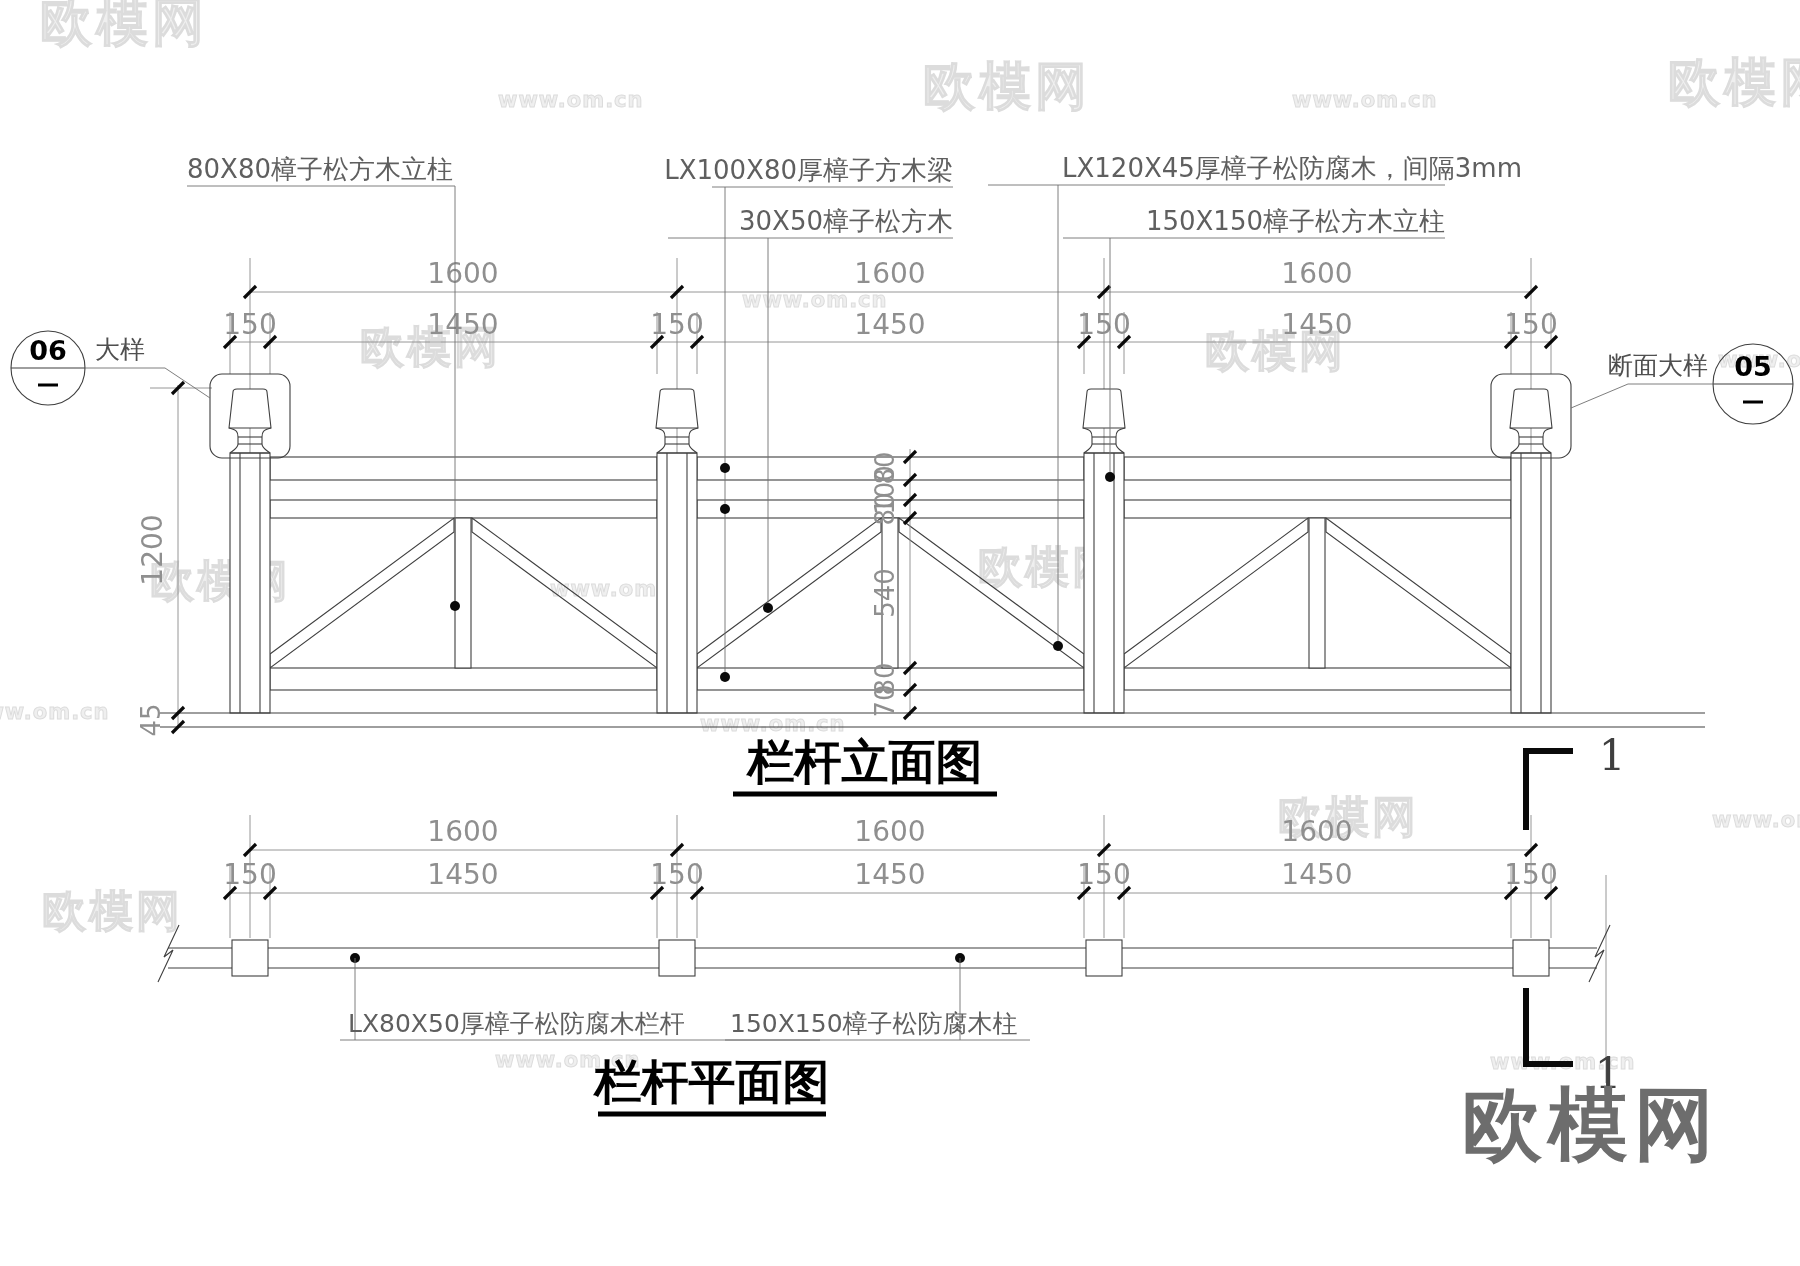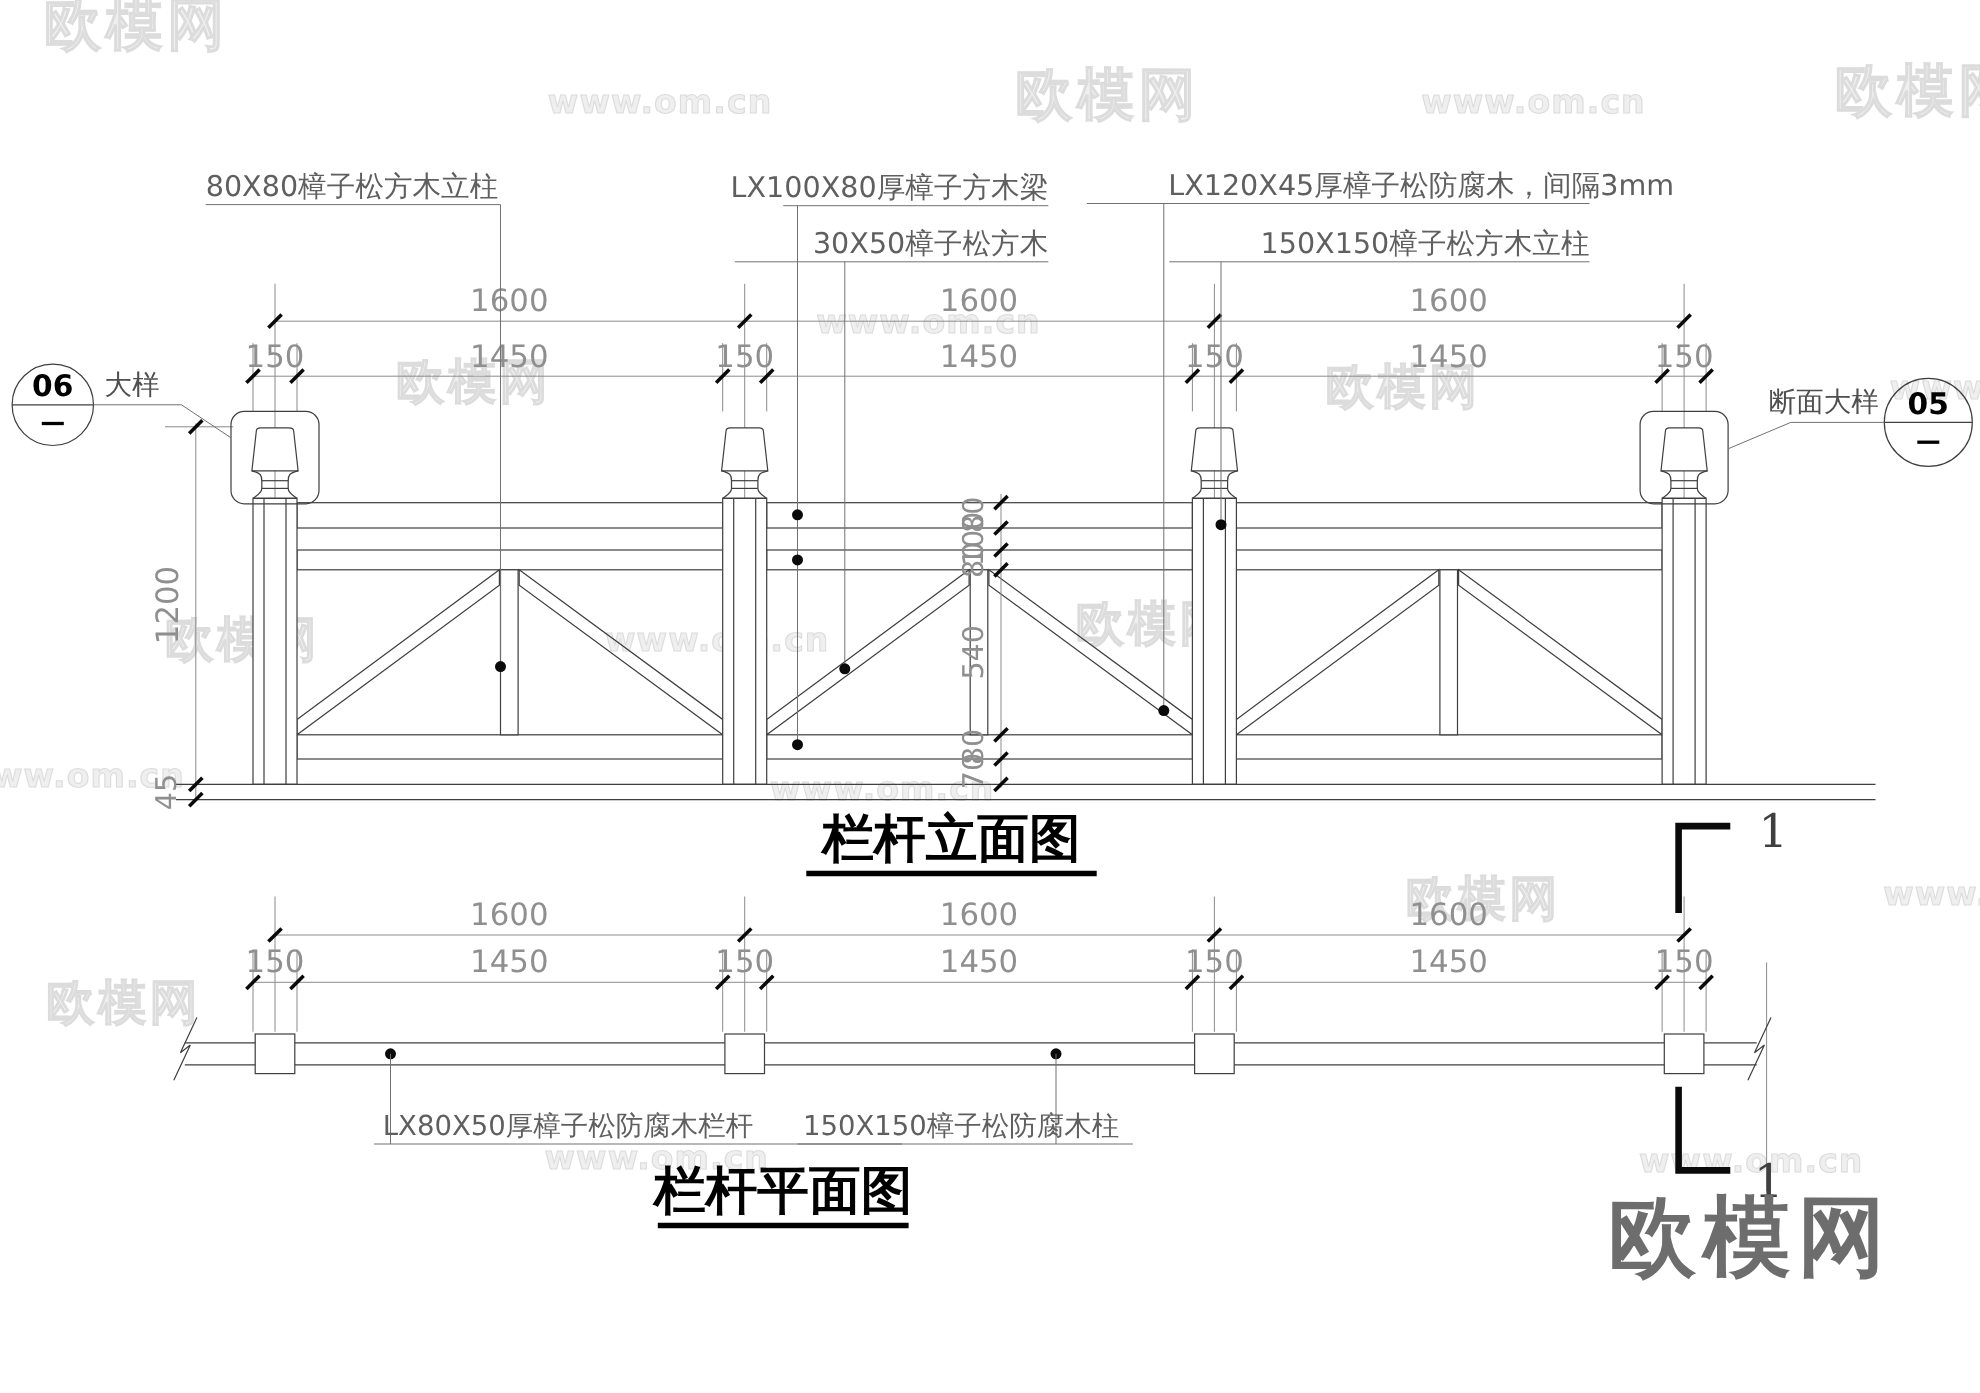"www.om.cn" .wm-u { font-size: 30px -> 21px; margin-top: none -> 12px }
